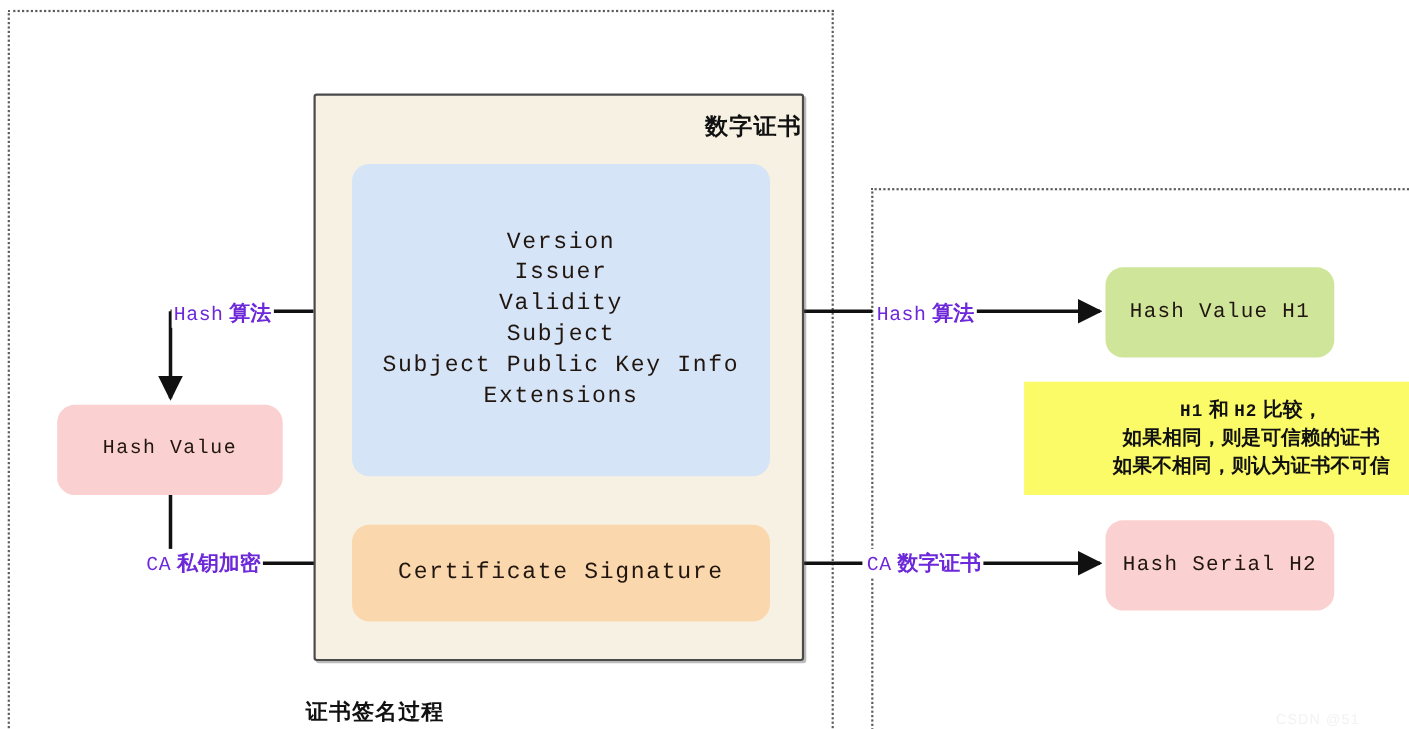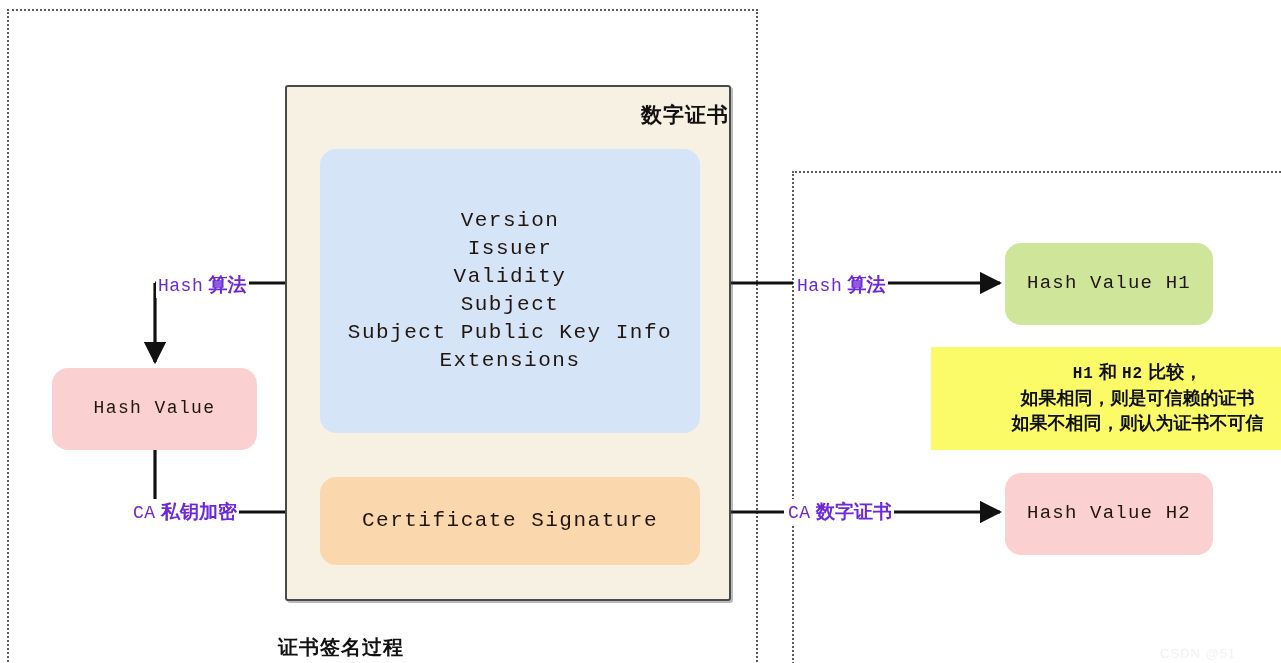"Hash Value H2" div.block { text: Value -> Serial }
